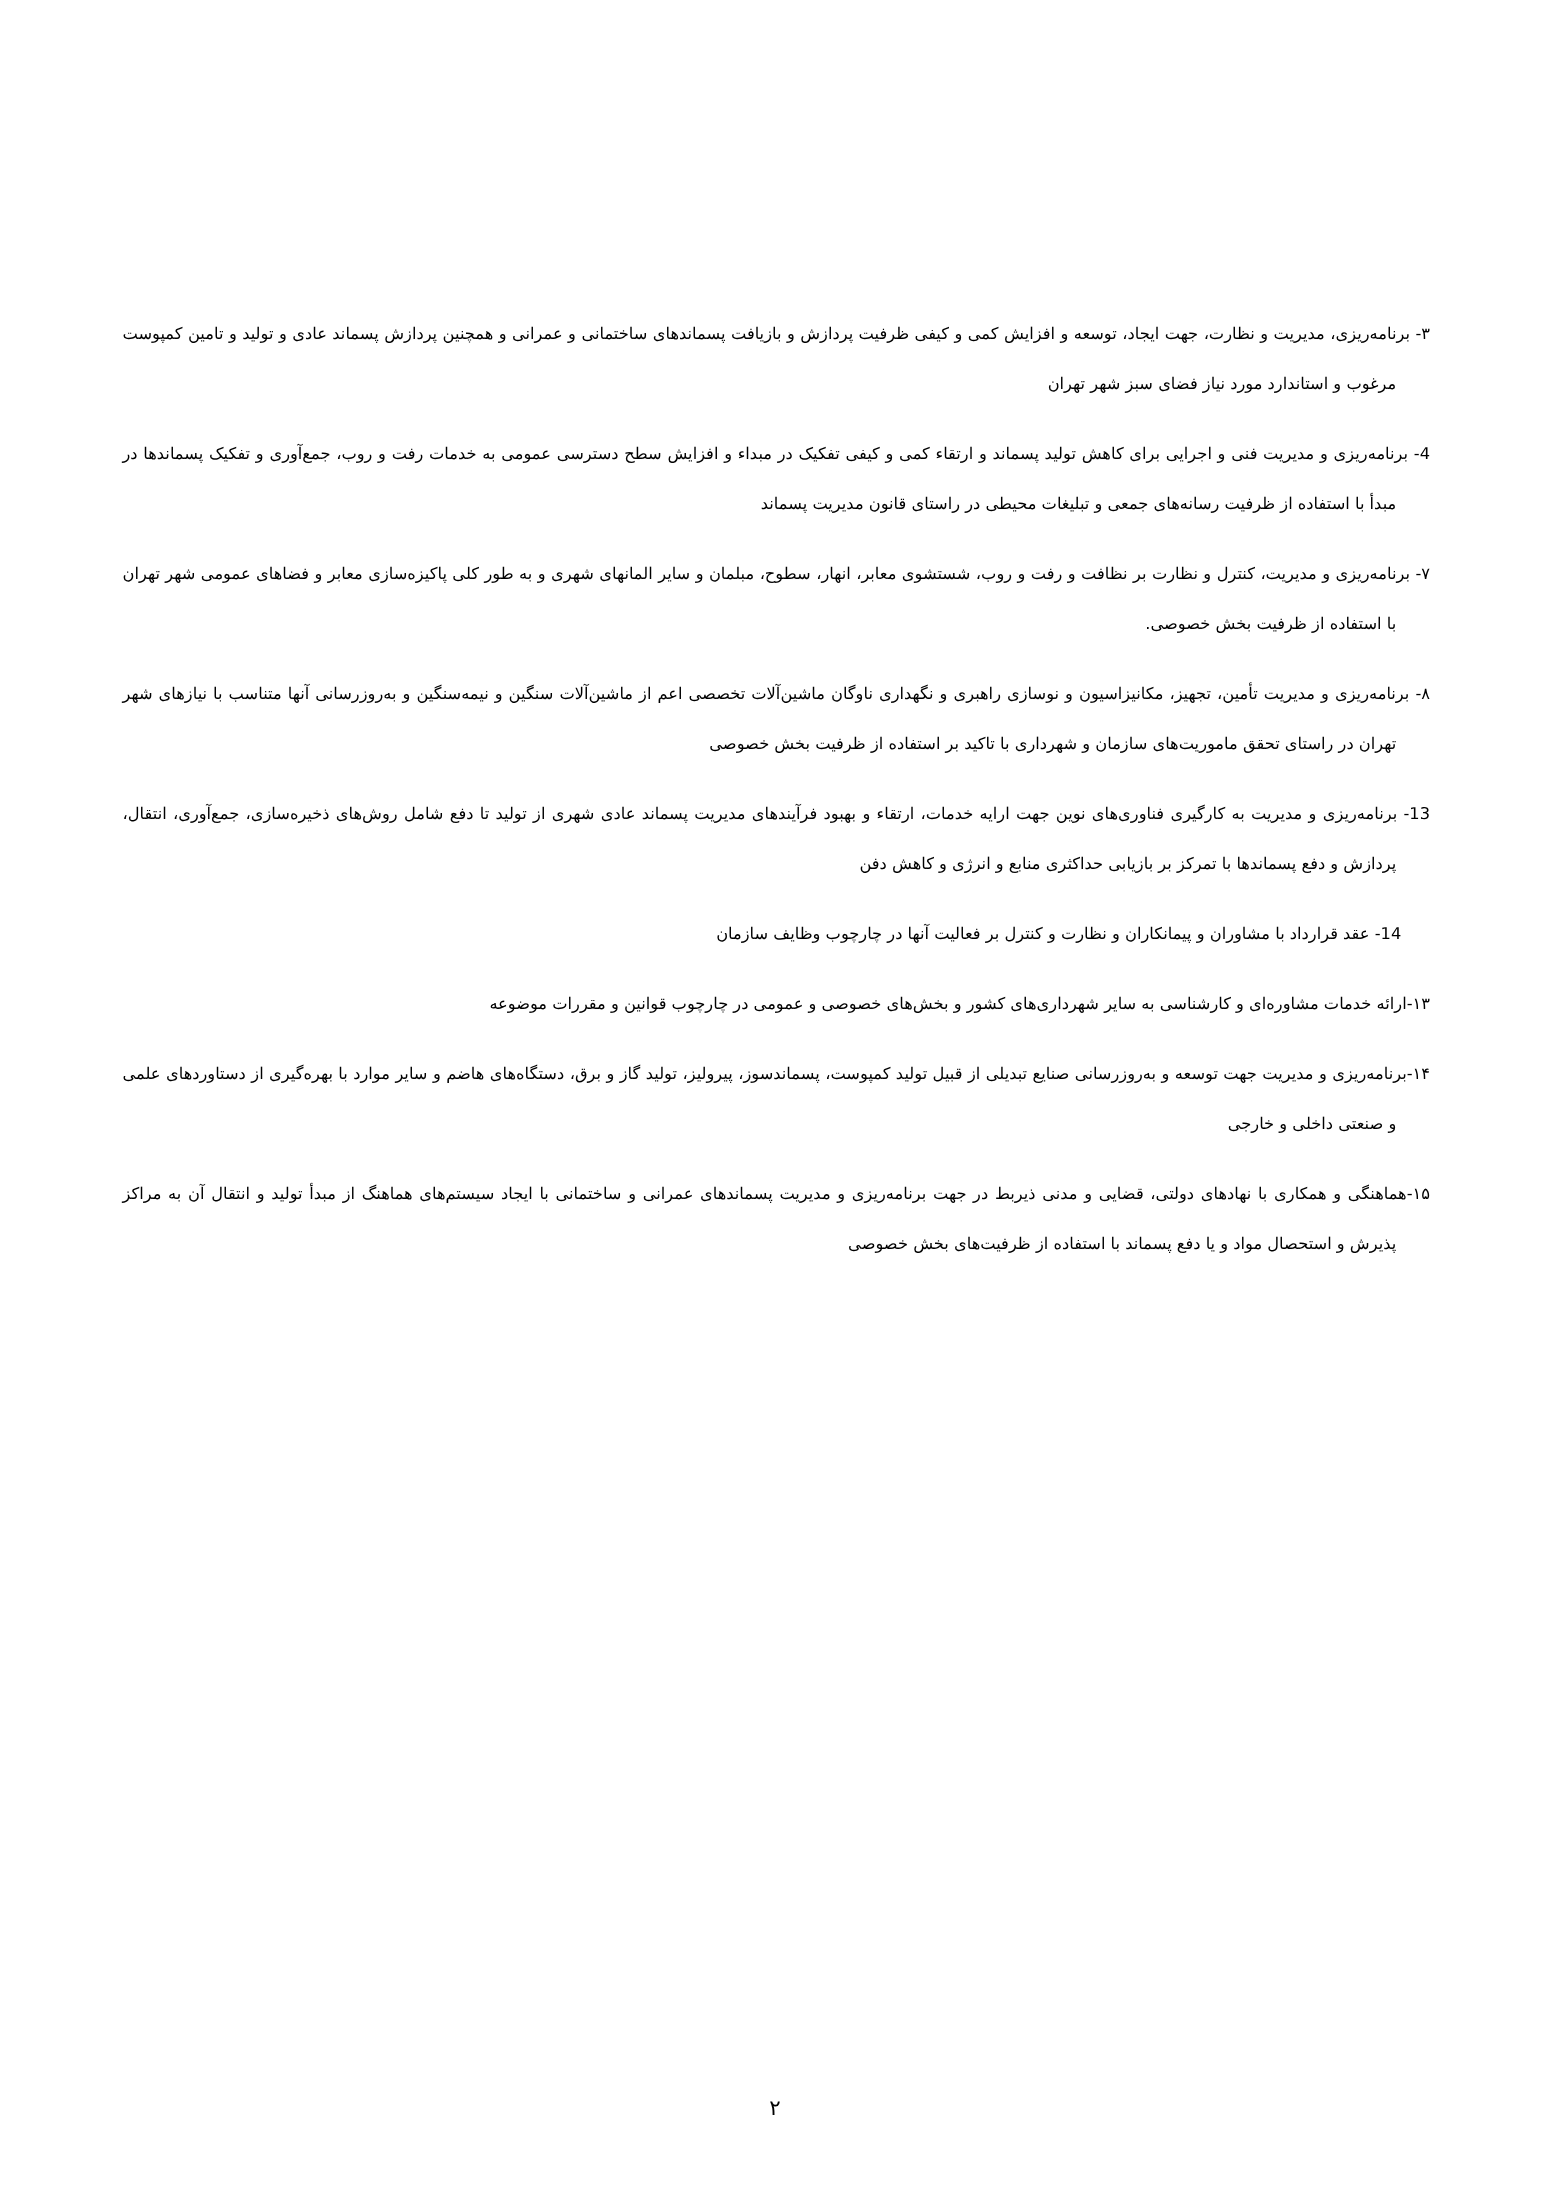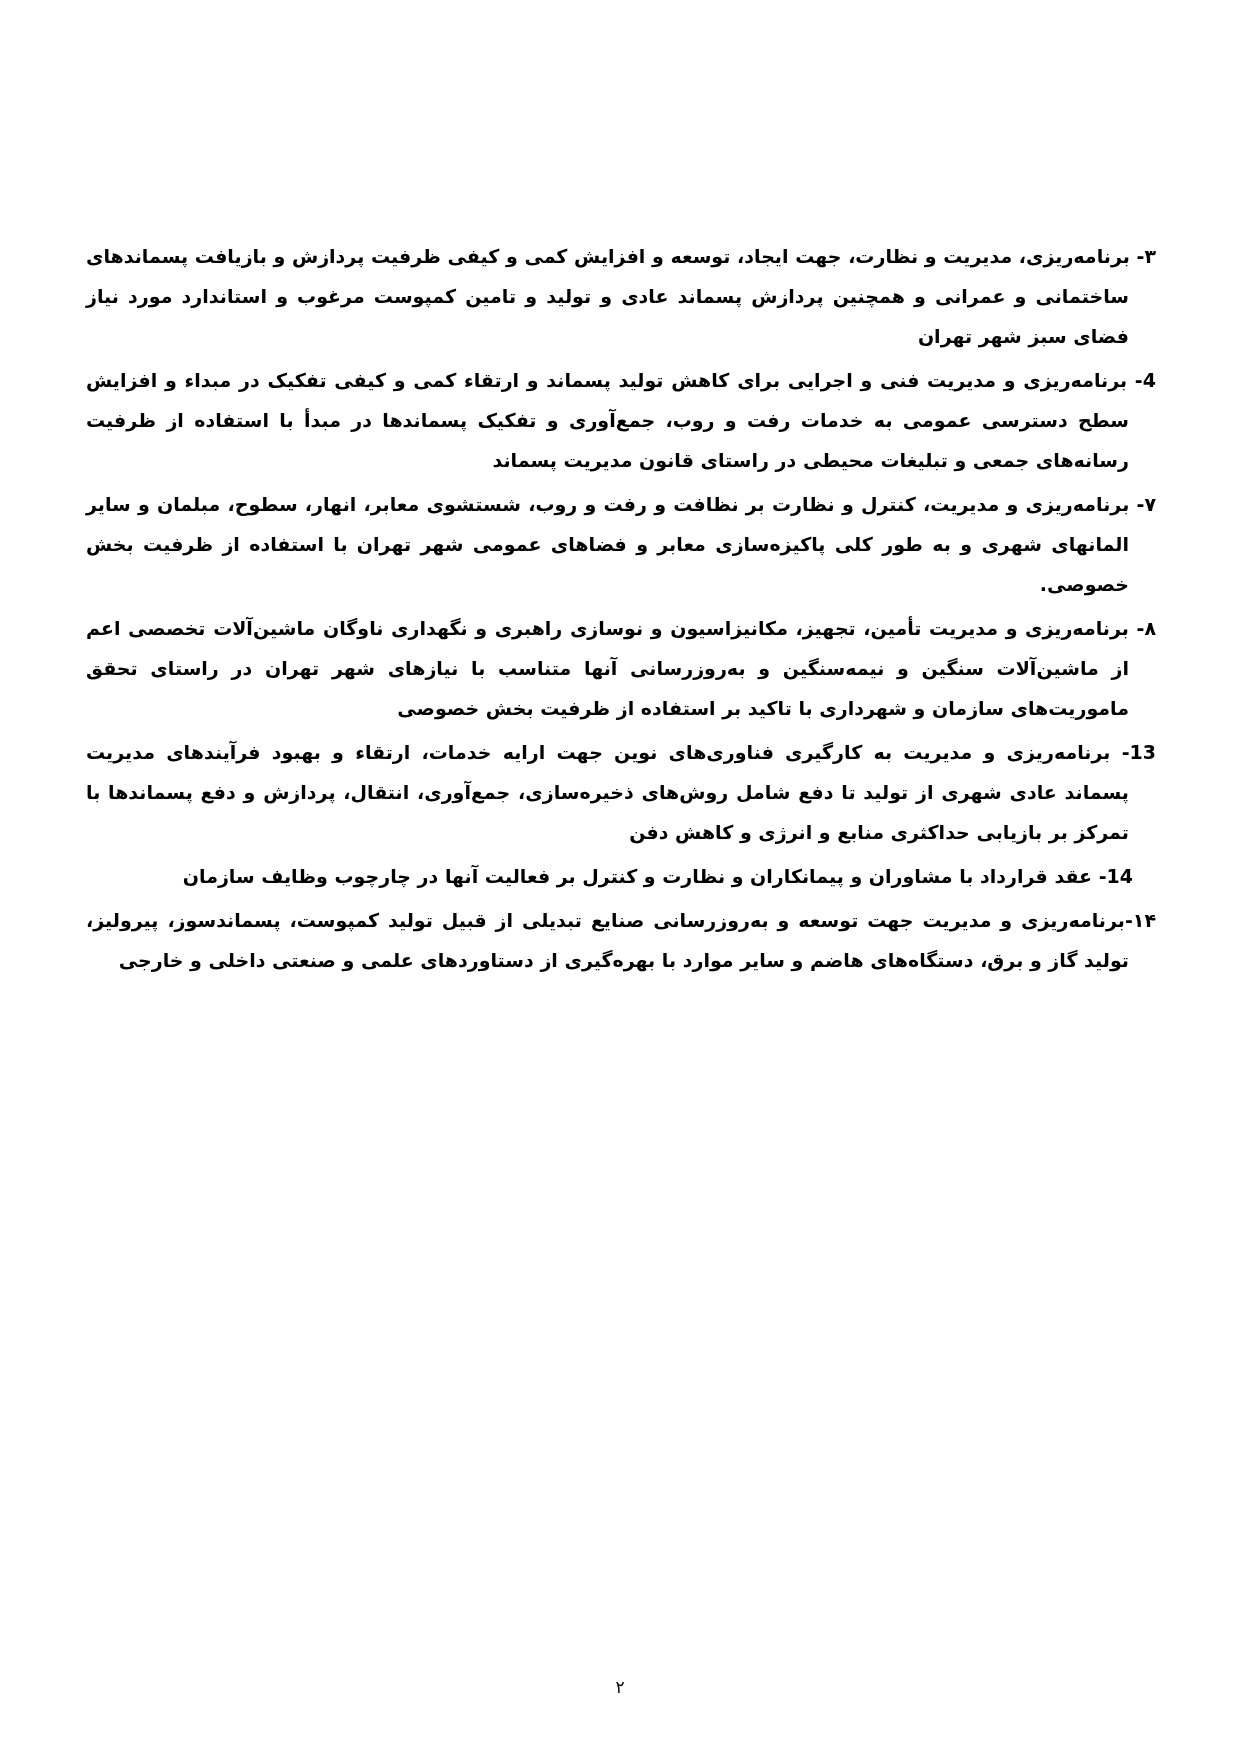"۳- برنامه‌ریزی، مدیریت و نظارت،" p.item { font-size: 19px -> 13px; font-weight: bold -> normal; margin: 4px -> 16px }
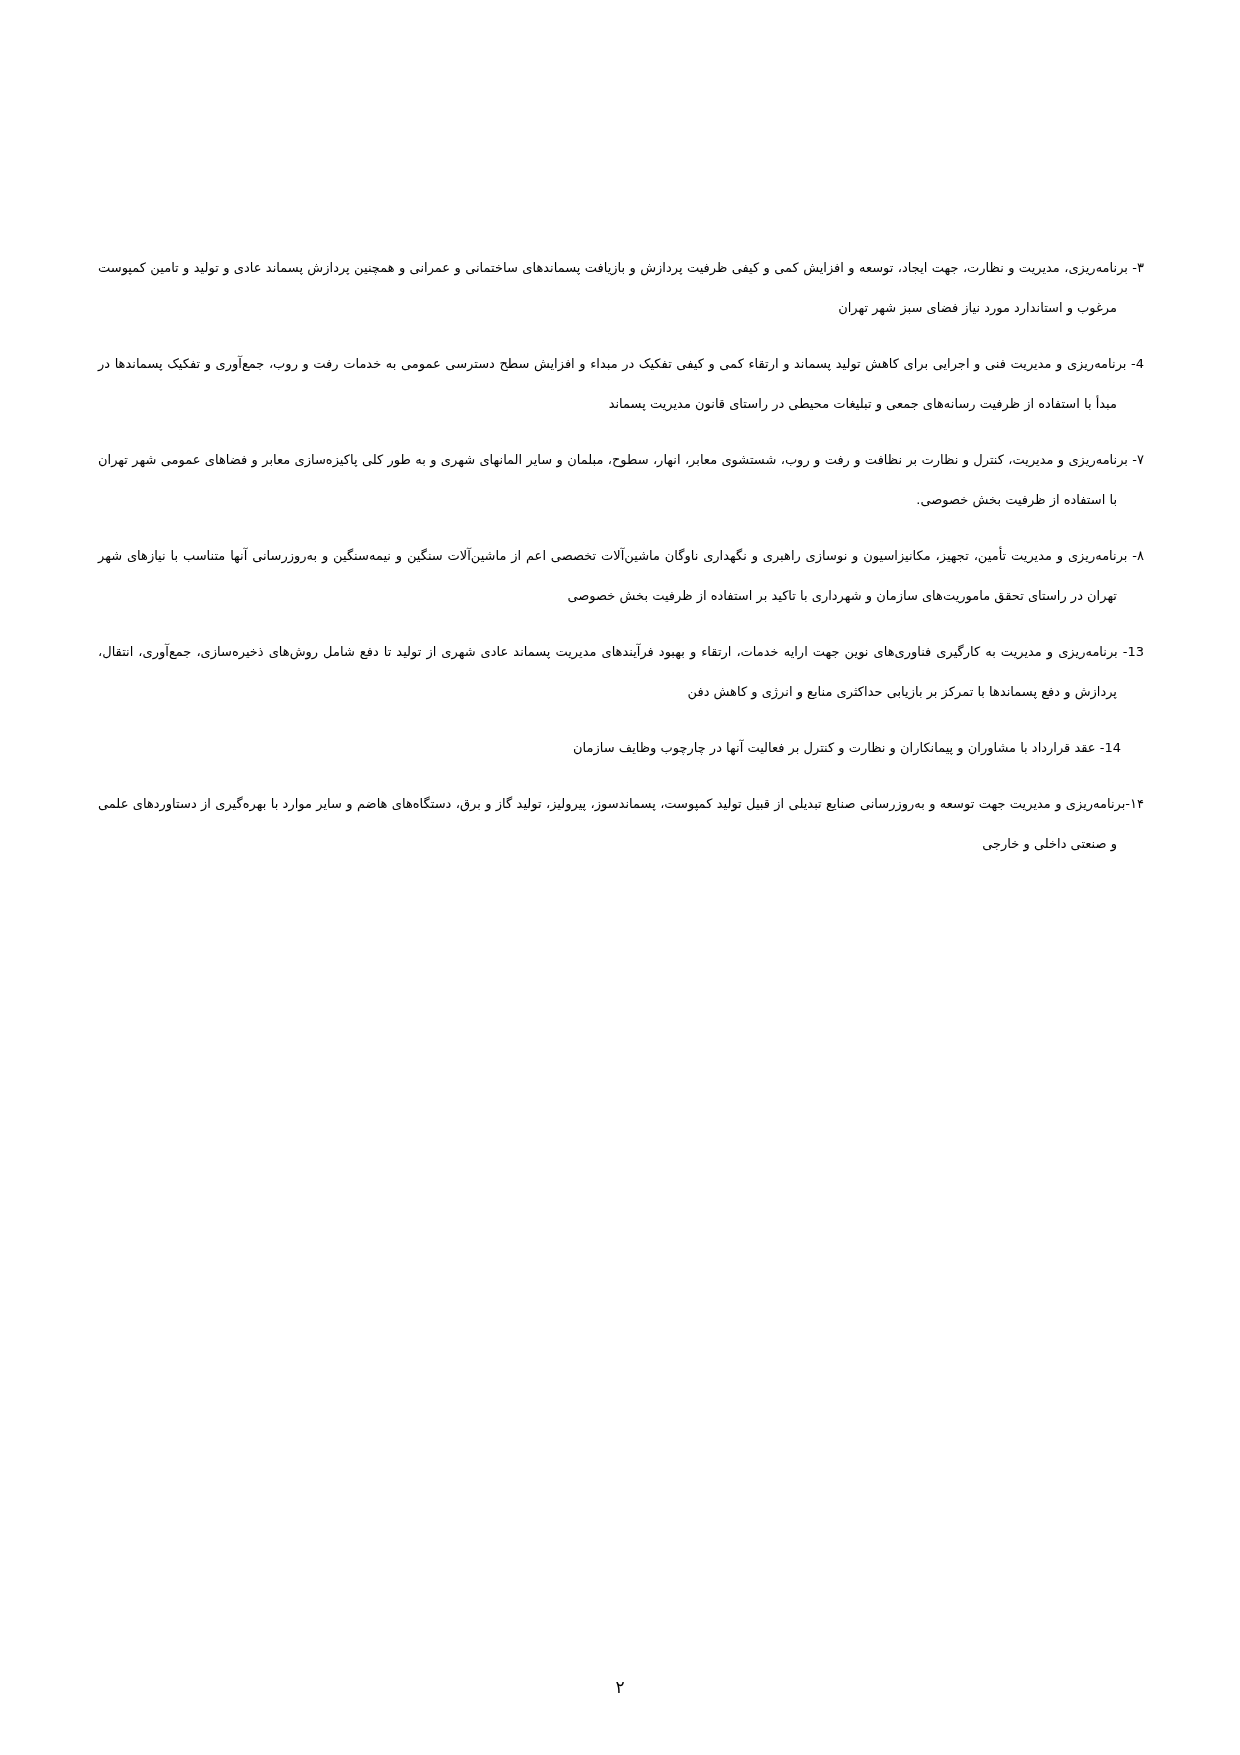"۱۳-ارائه خدمات مشاوره‌ای و کارشناسی" p.item { html: none -> <p>۱۳-ارائه خدمات مشاوره‌ای و کارشناسی به سایر شهرداری‌های کشور و بخش‌های خصوصی و عمومی در چارچوب قوانین و مقررات موضوعه</p> }
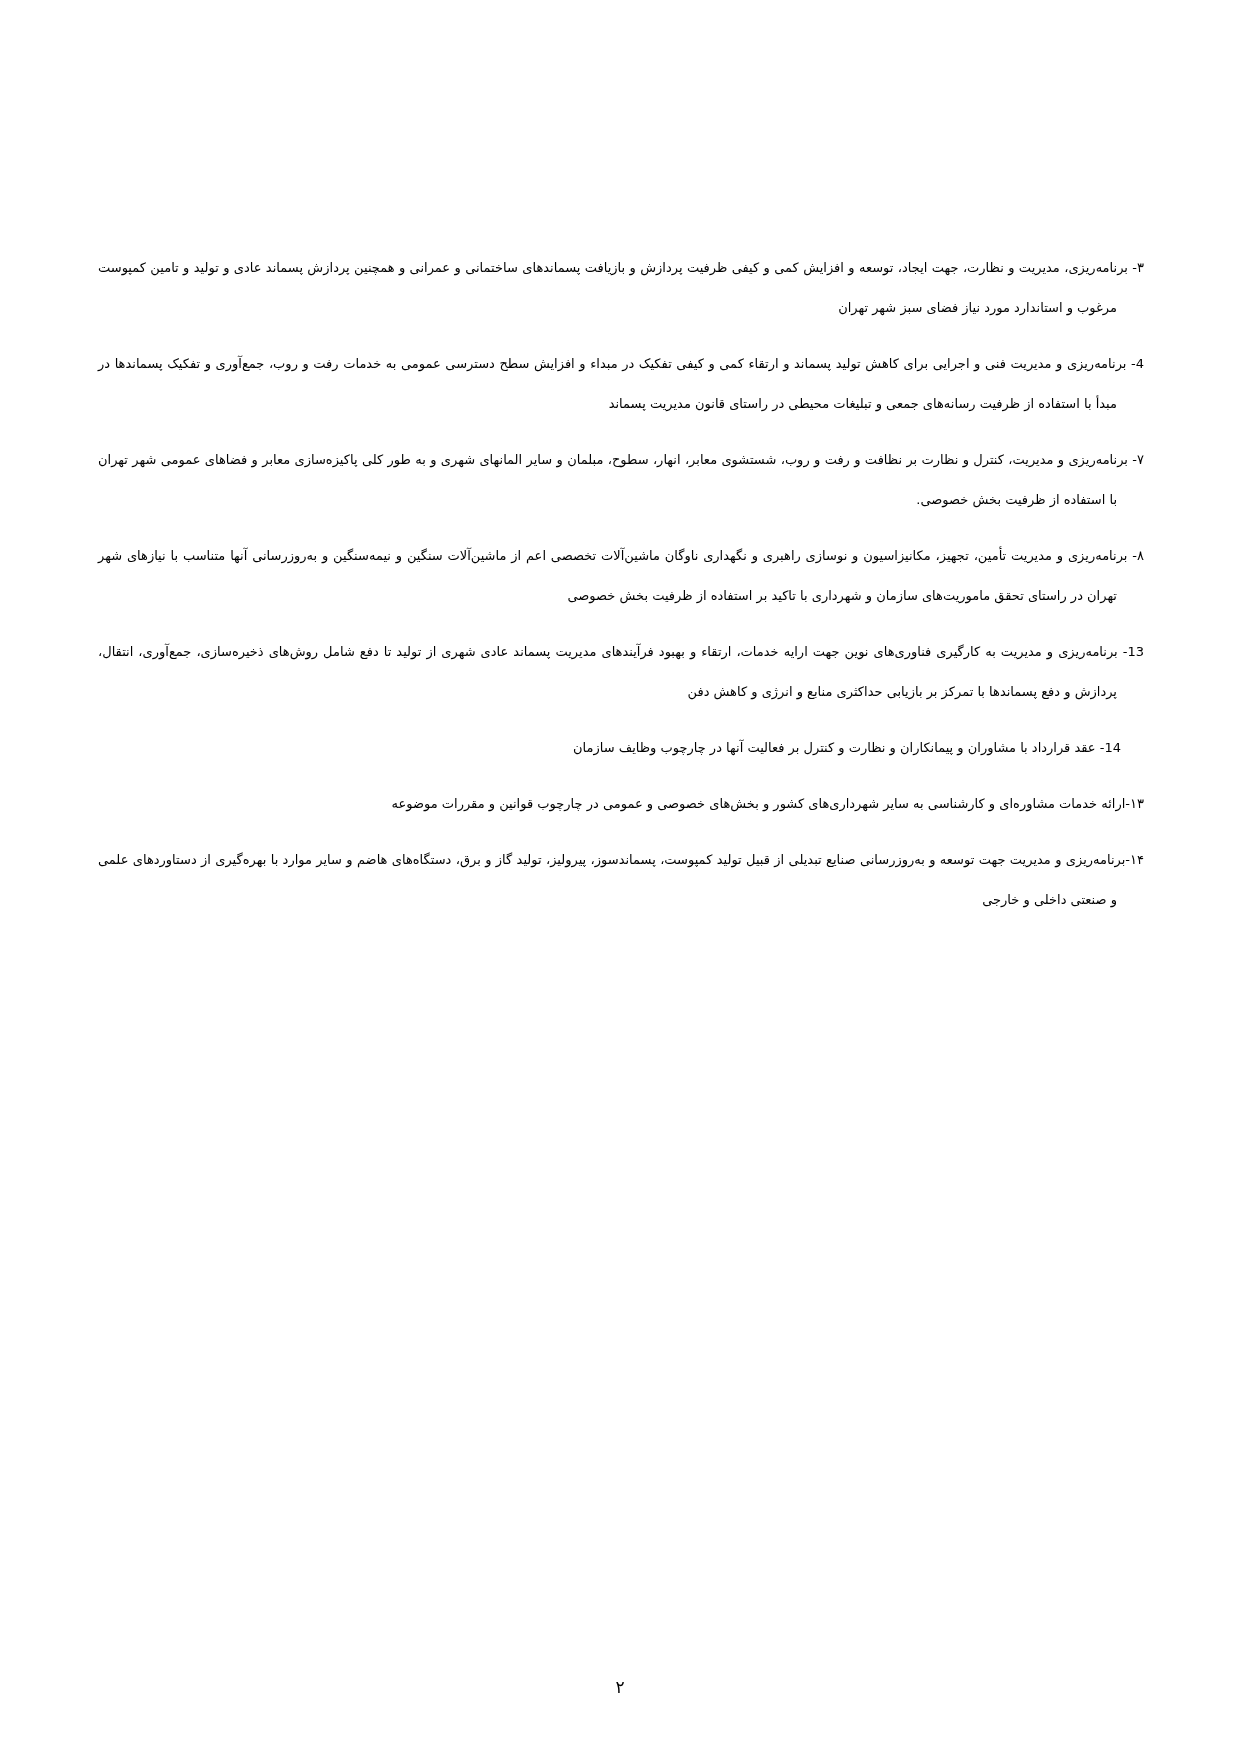"۱۵-هماهنگی و همکاری با نهادهای" p.item { html: none -> <p>۱۵-هماهنگی و همکاری با نهادهای دولتی، قضایی و مدنی ذیربط در جهت برنامه‌ریزی و مدیریت پسماندهای عمرانی و ساختمانی با ایجاد سیستم‌های هماهنگ از مبدأ تولید و انتقال آن به مراکز پذیرش و استحصال مواد و یا دفع پسماند با استفاده از ظرفیت‌های بخش خصوصی</p> }
